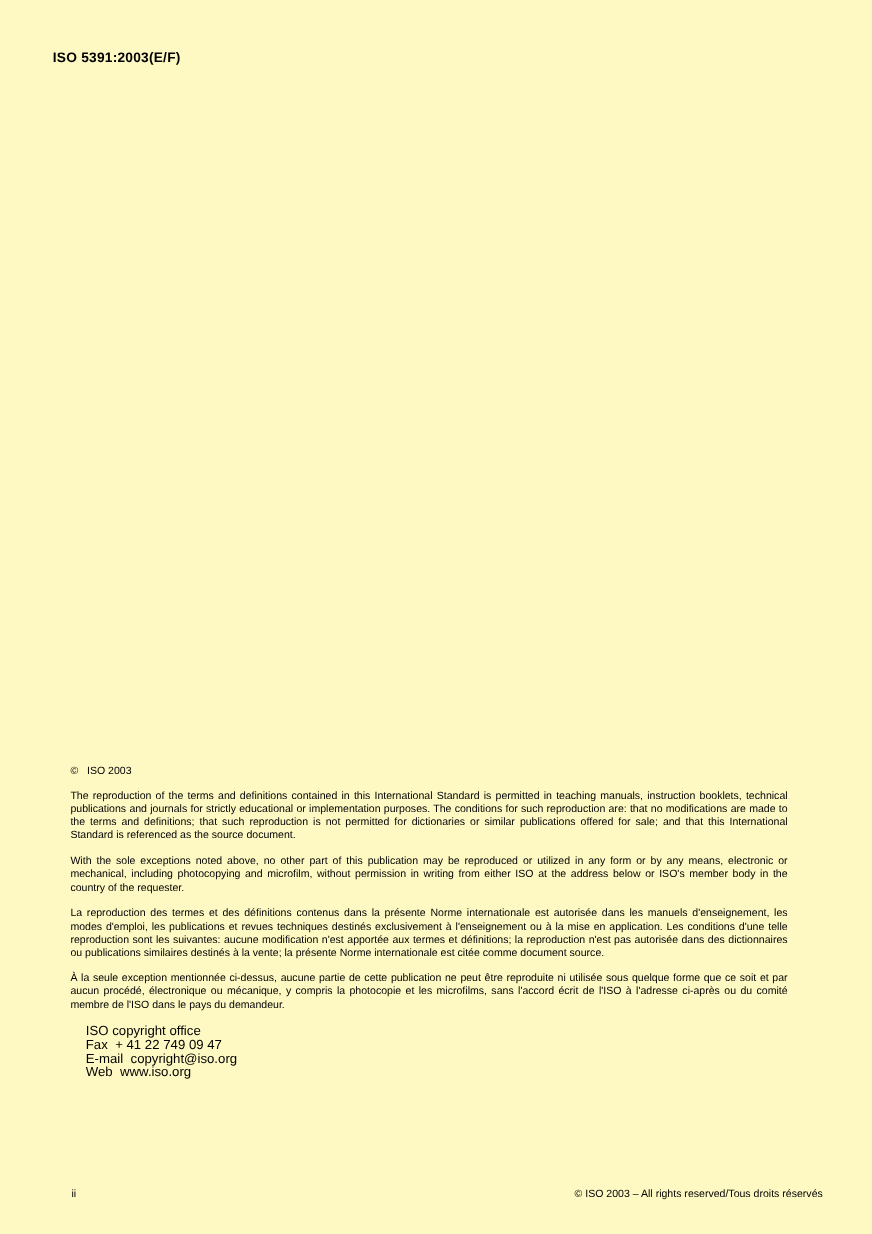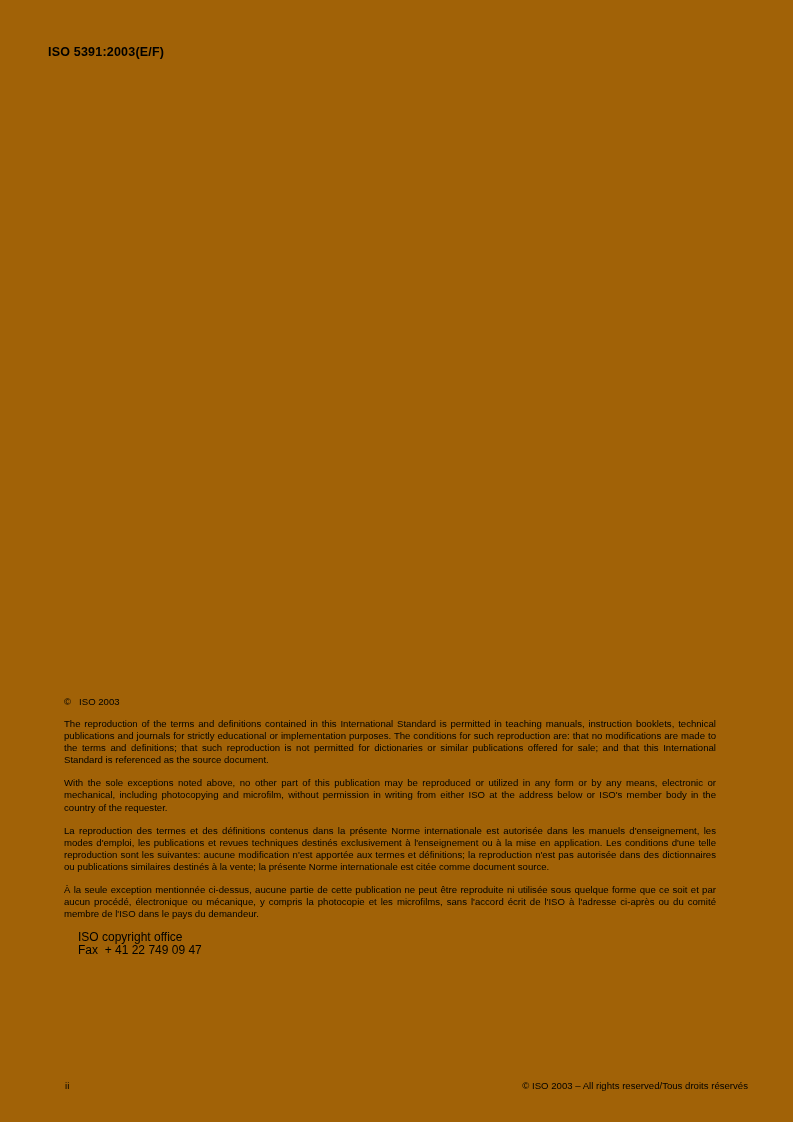"ISO 5391:2003(E/F)" .page { background: #a16207 -> #fef9c3 }
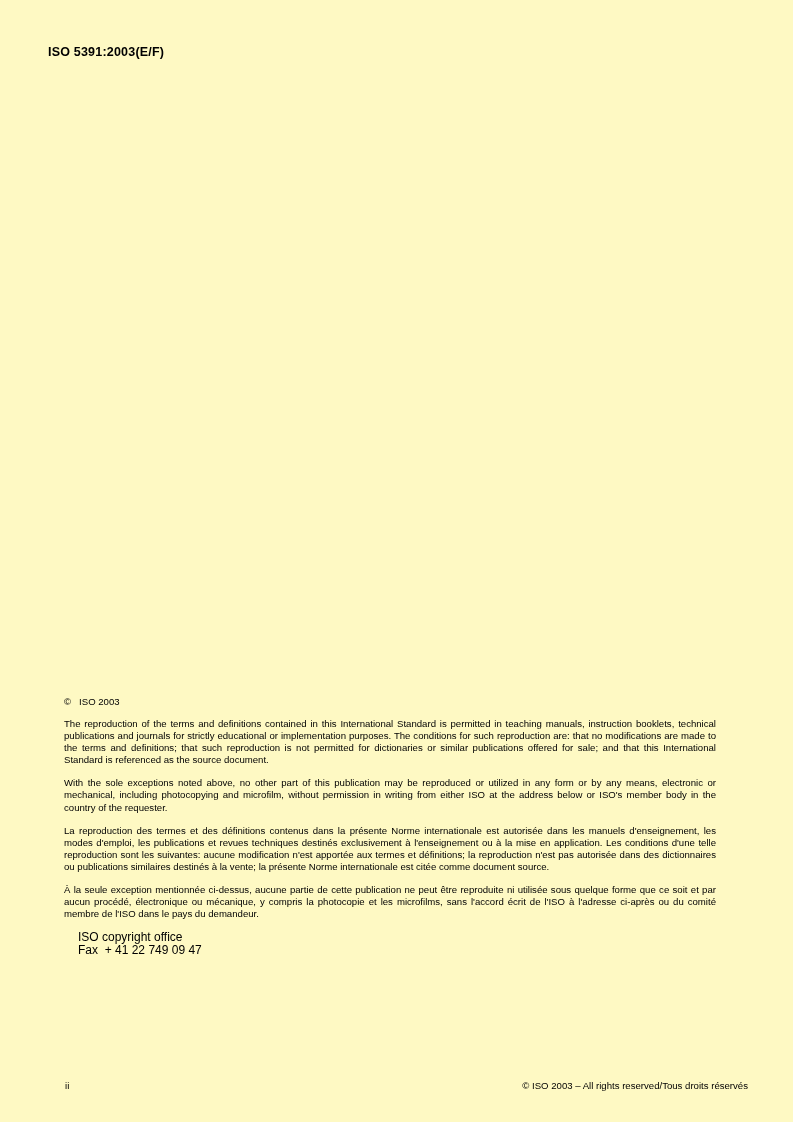"E-mail copyright@iso.org" div { html: none -> <div>E-mail copyright@iso.org</div> }
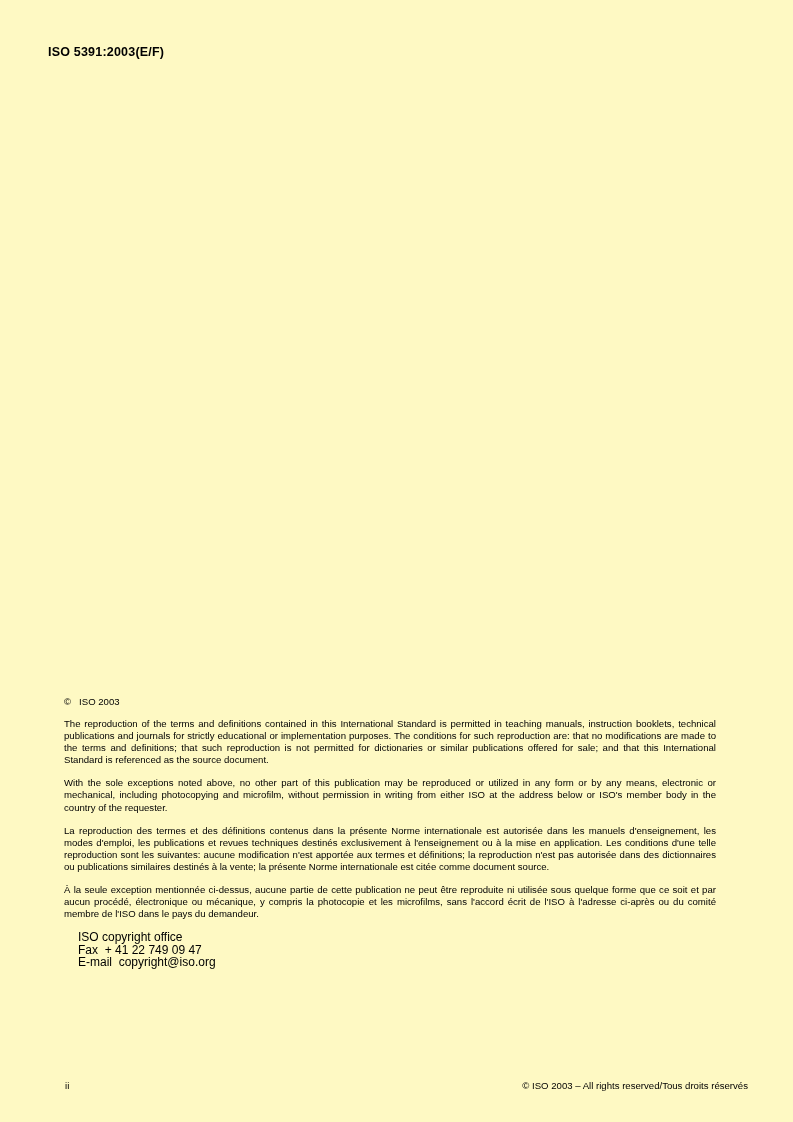"Web www.iso.org" div { html: none -> <div>Web www.iso.org</div> }
